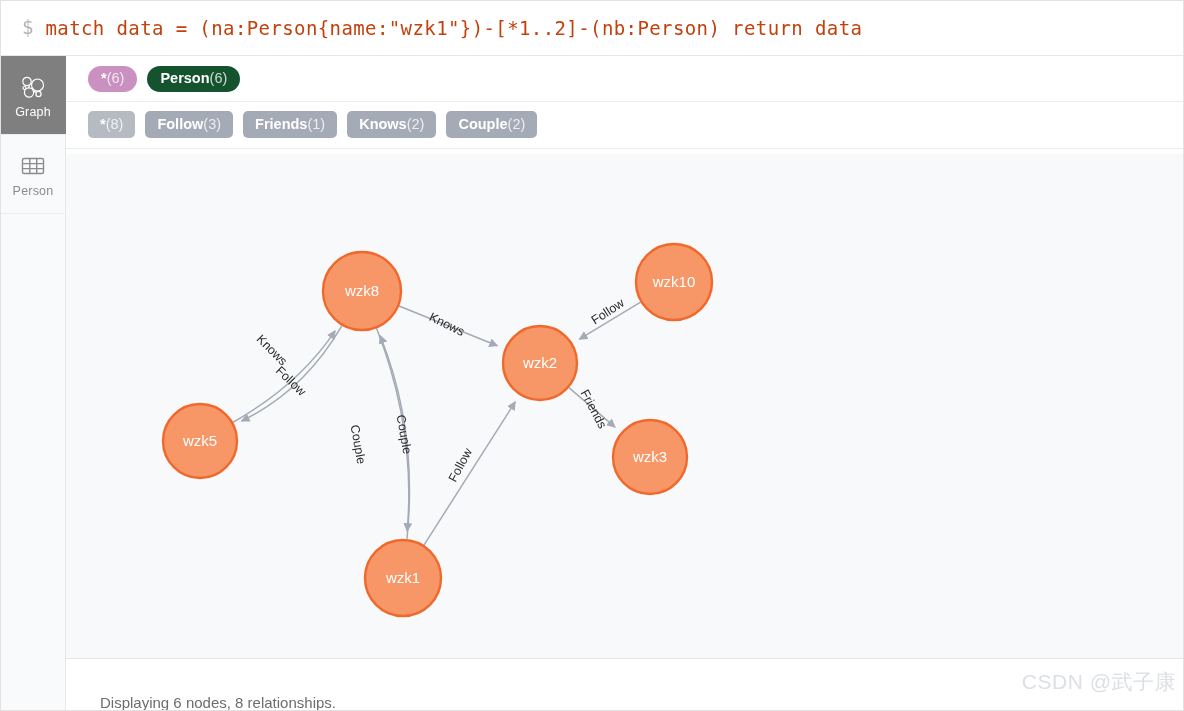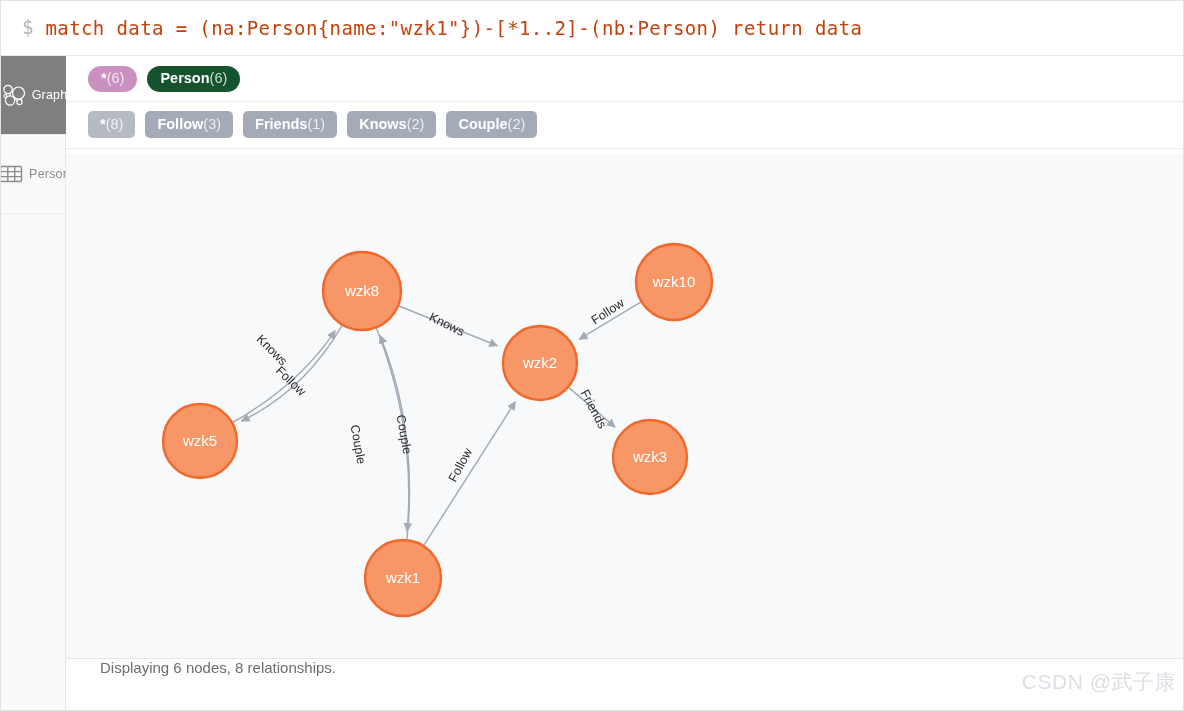"Graph" .side-item { flex-direction: row -> column }
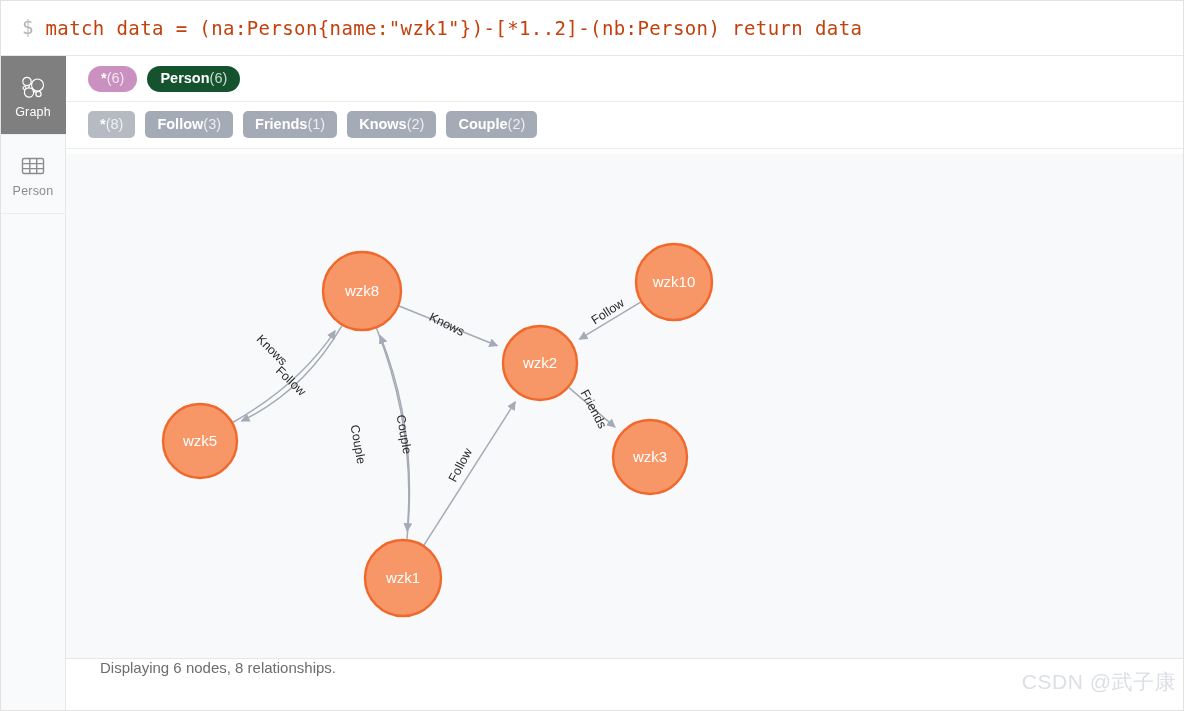"Displaying 6 nodes, 8 relationships." .footer { align-items: flex-start -> flex-end }
